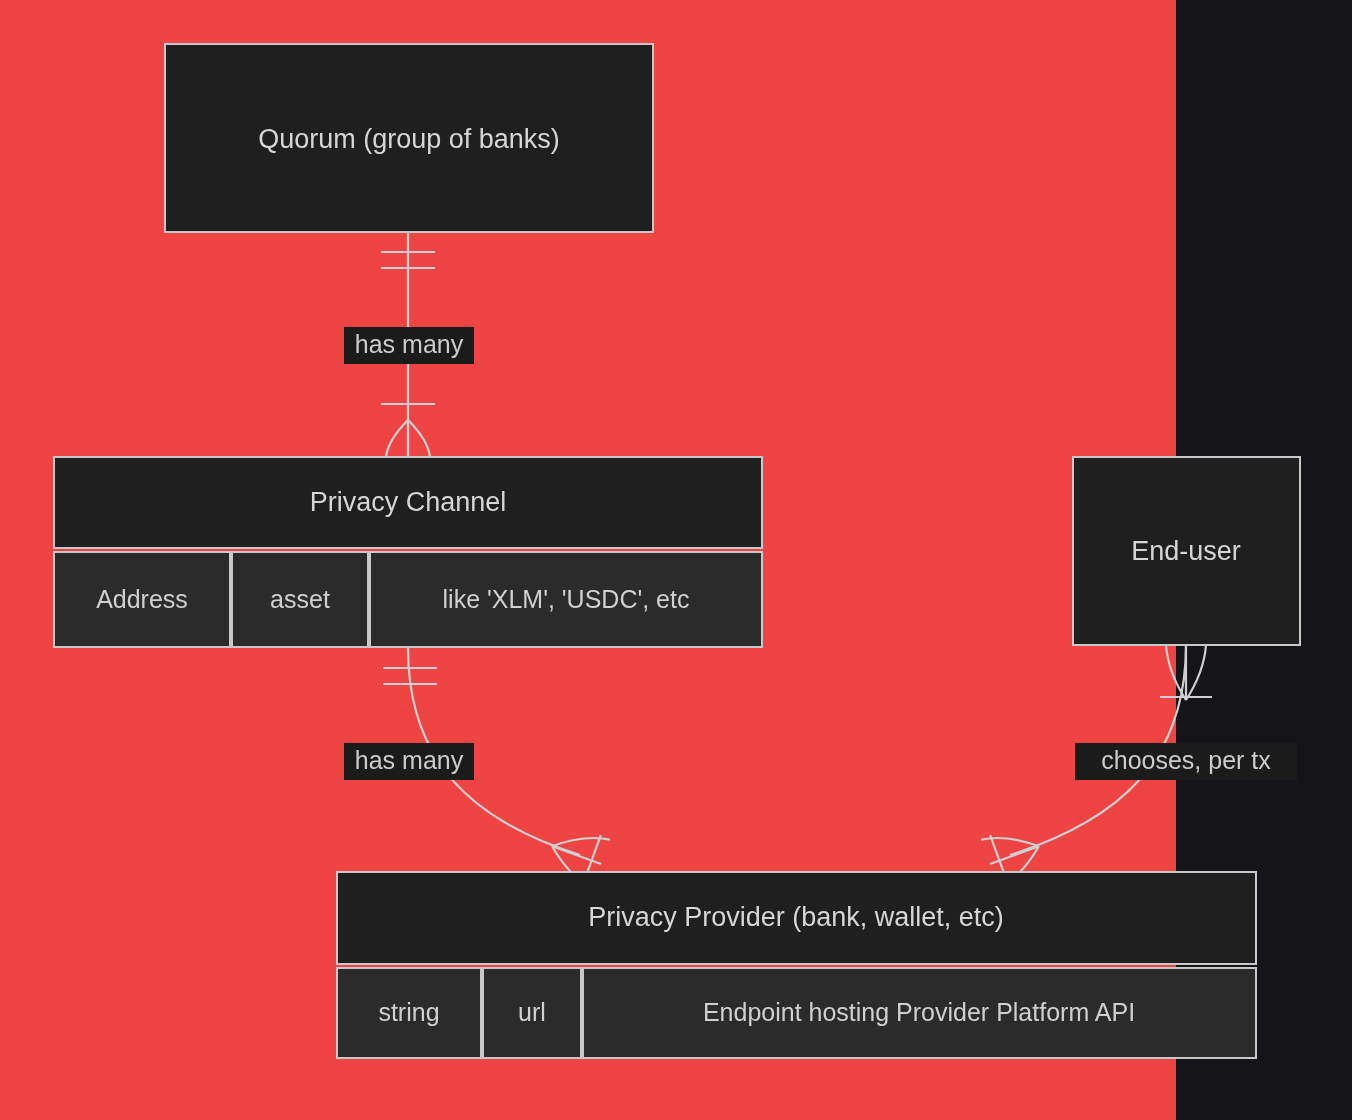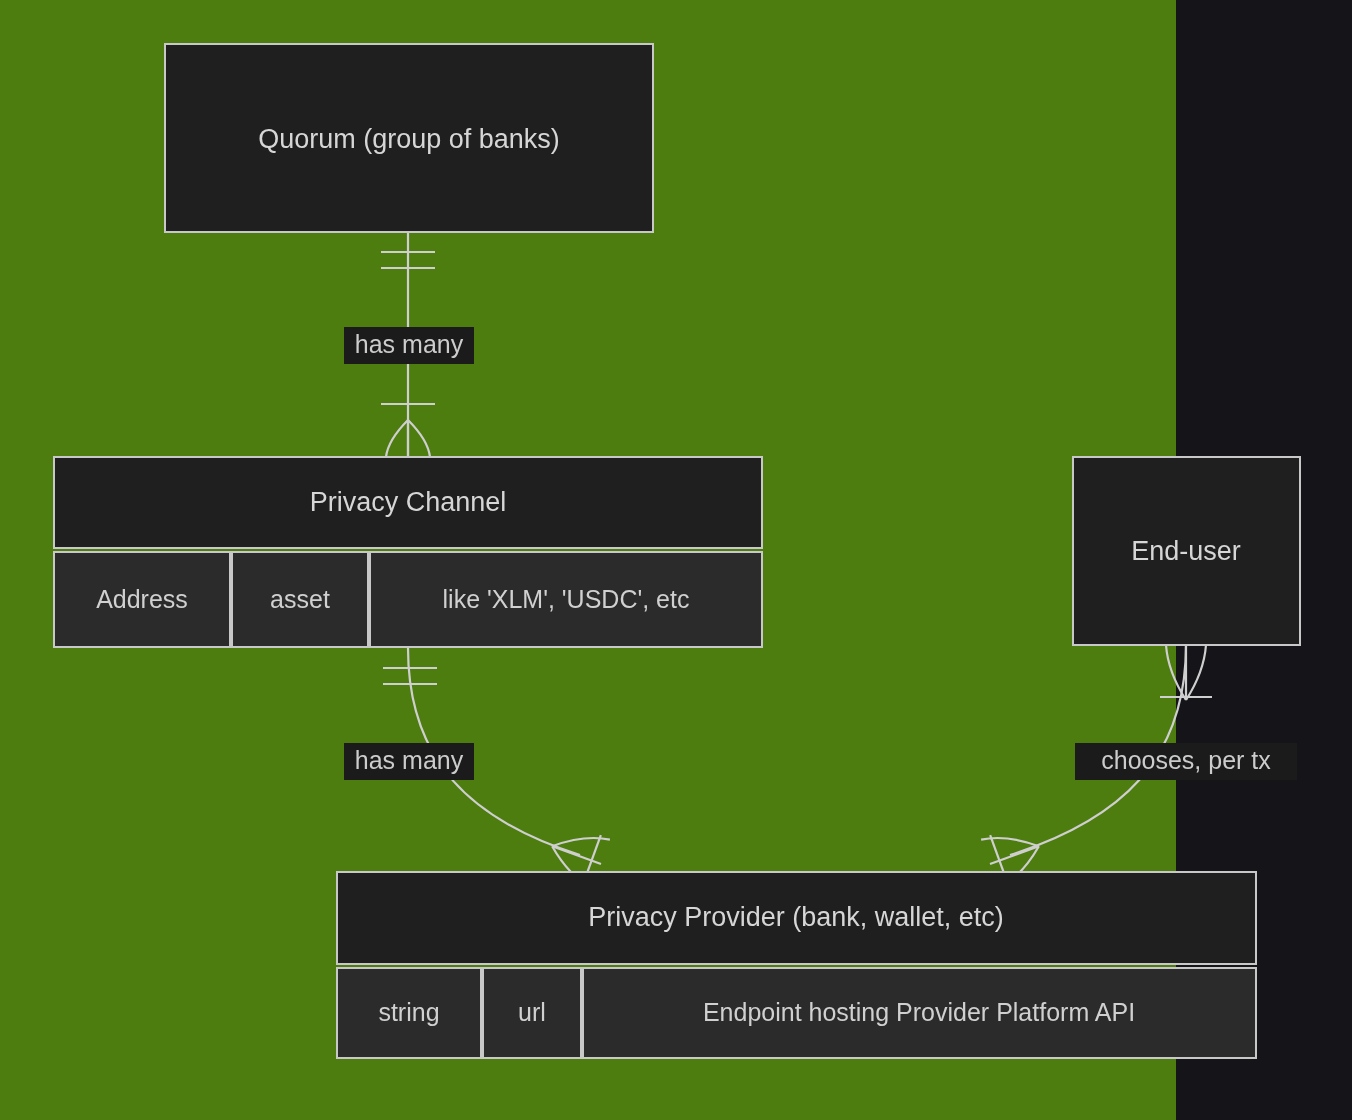"Quorum (group of banks)" #diagram-root { background: #4d7c0f -> #ef4444 }
